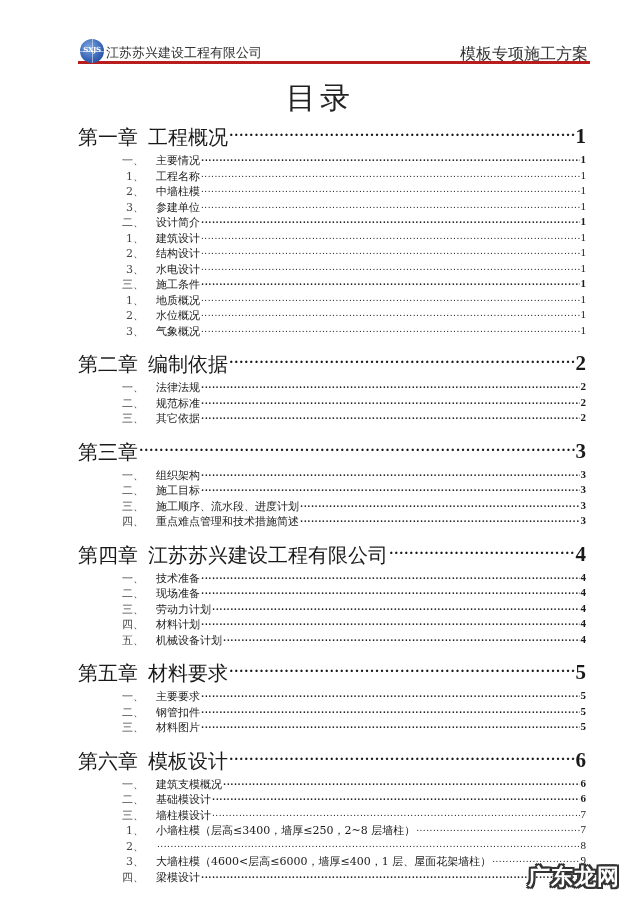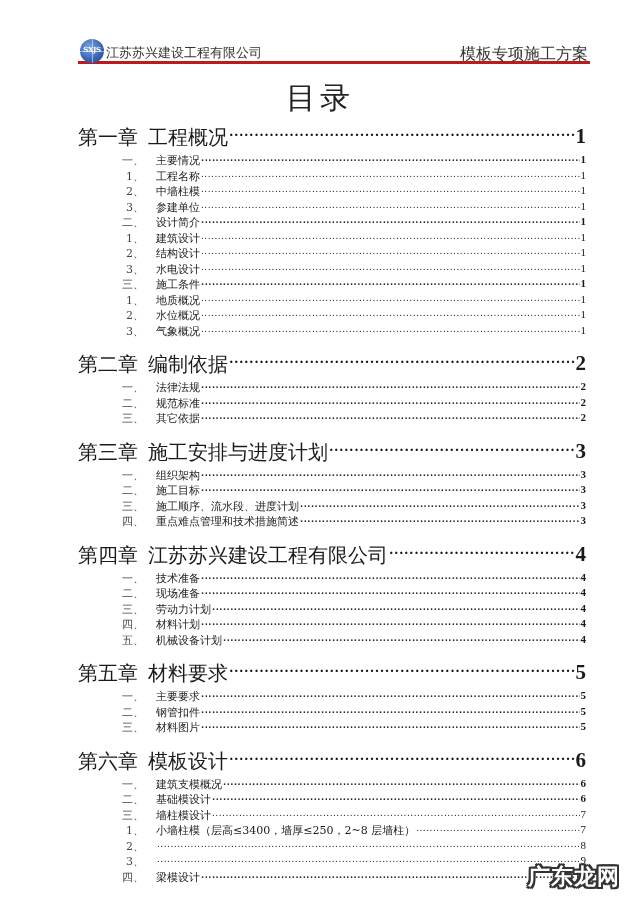"施工安排与进度计划" span.label { html: <span>施工安排与进度计划</span> -> none }
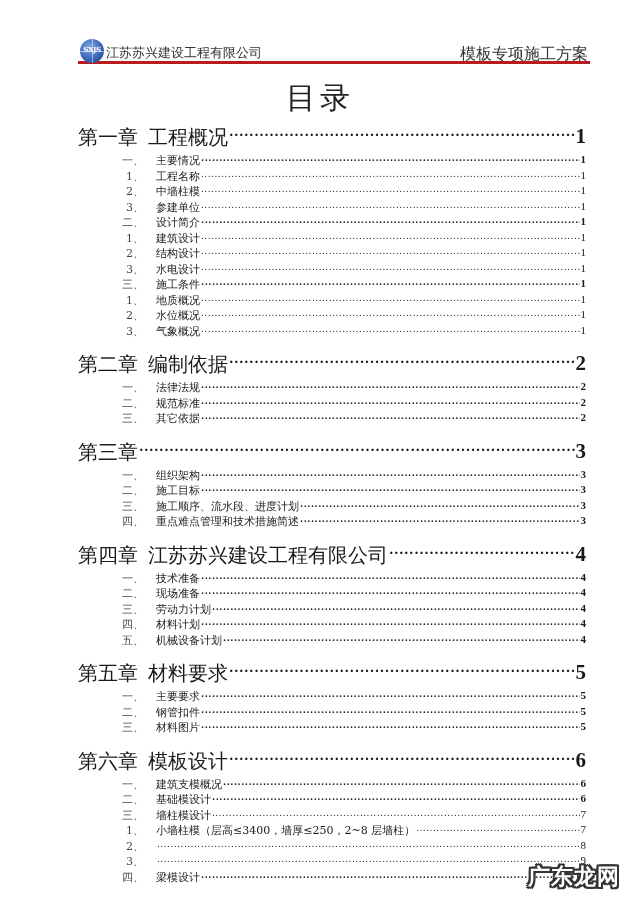"大墙柱模（4600<层高≤6000，墙厚≤400，1 层、屋面花架墙柱）" span.label { html: none -> <span>大墙柱模（4600&lt;层高≤6000，墙厚≤400，1 层、屋面花架墙柱）</span> }
